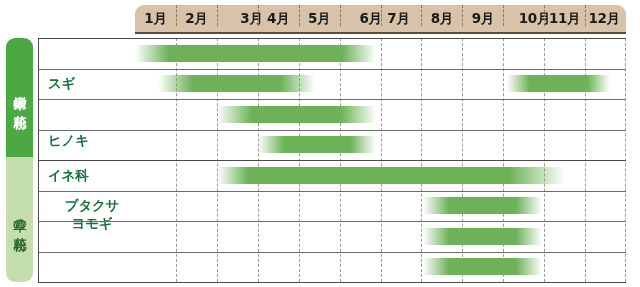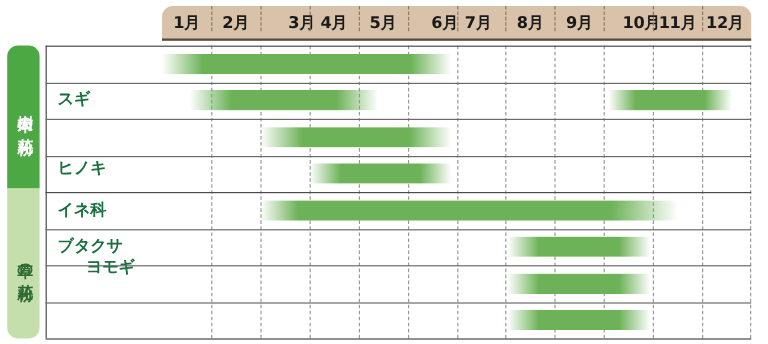"ブタクサ" div.name-cell { text-align: none -> center }
